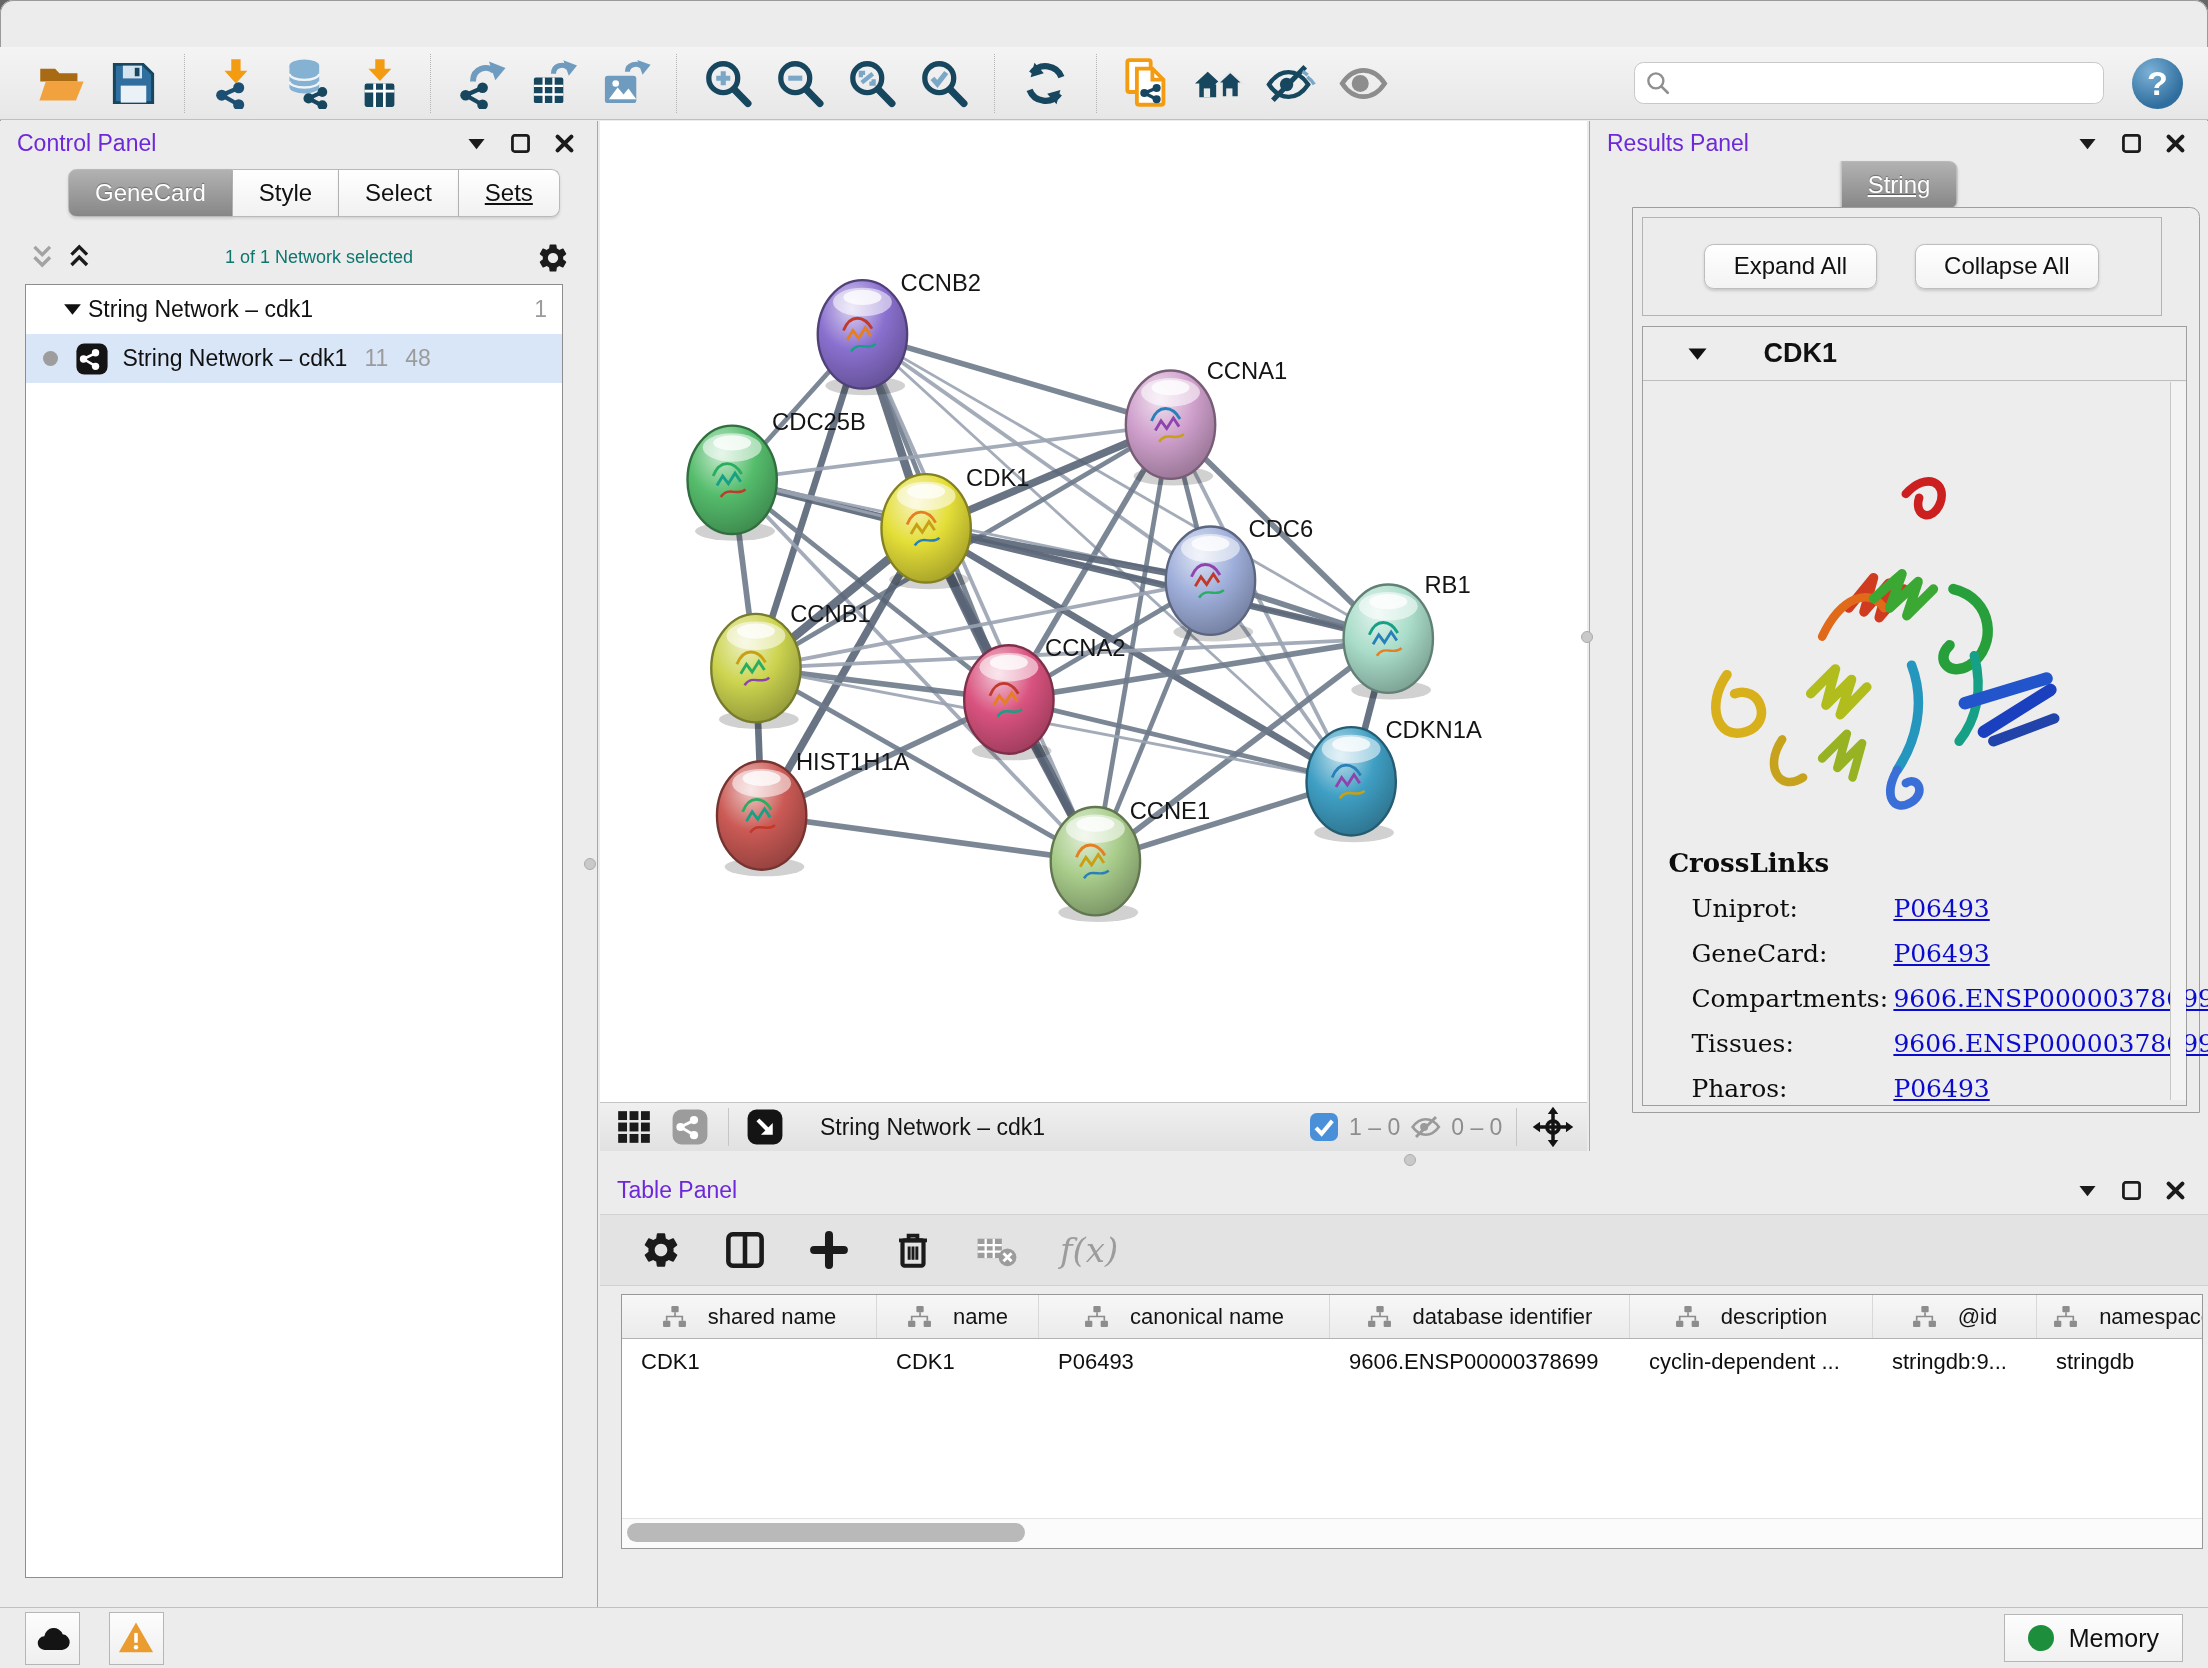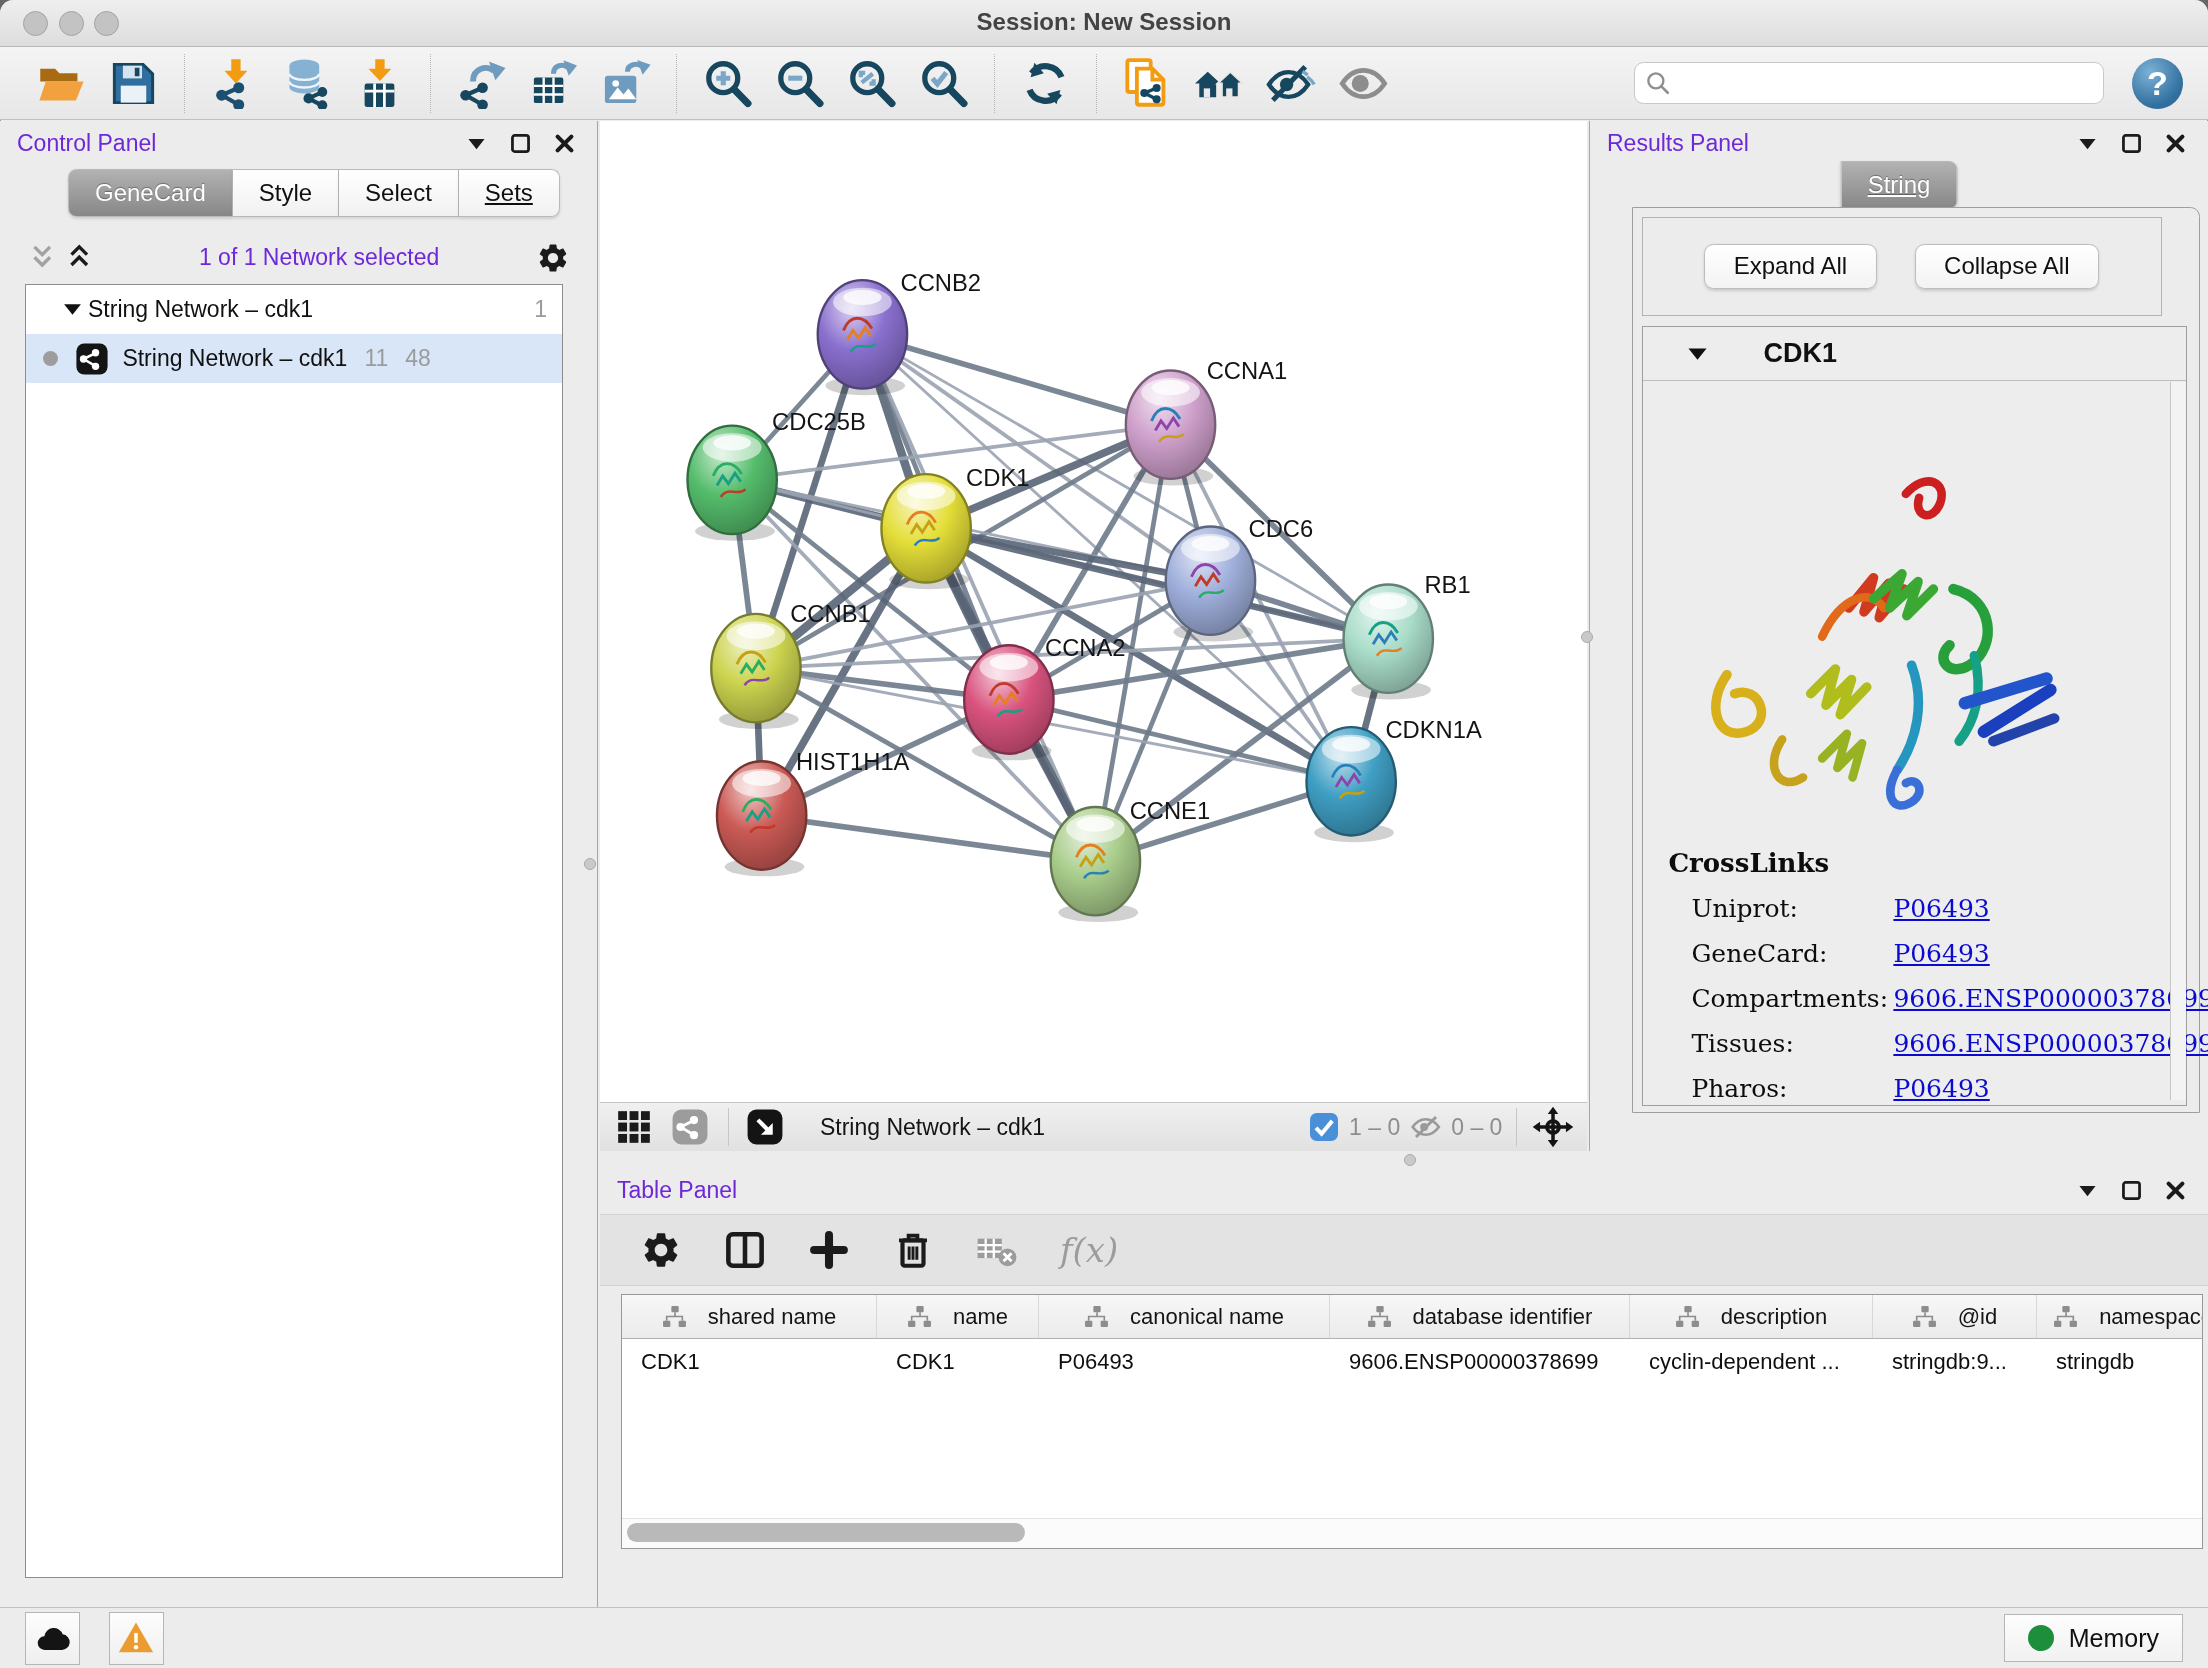"Session: New Session" div.titlebar { html: <div> <div> <span></span> <span></span> <span></span> </div> <div>Session: New Session</div> </div> -> none }
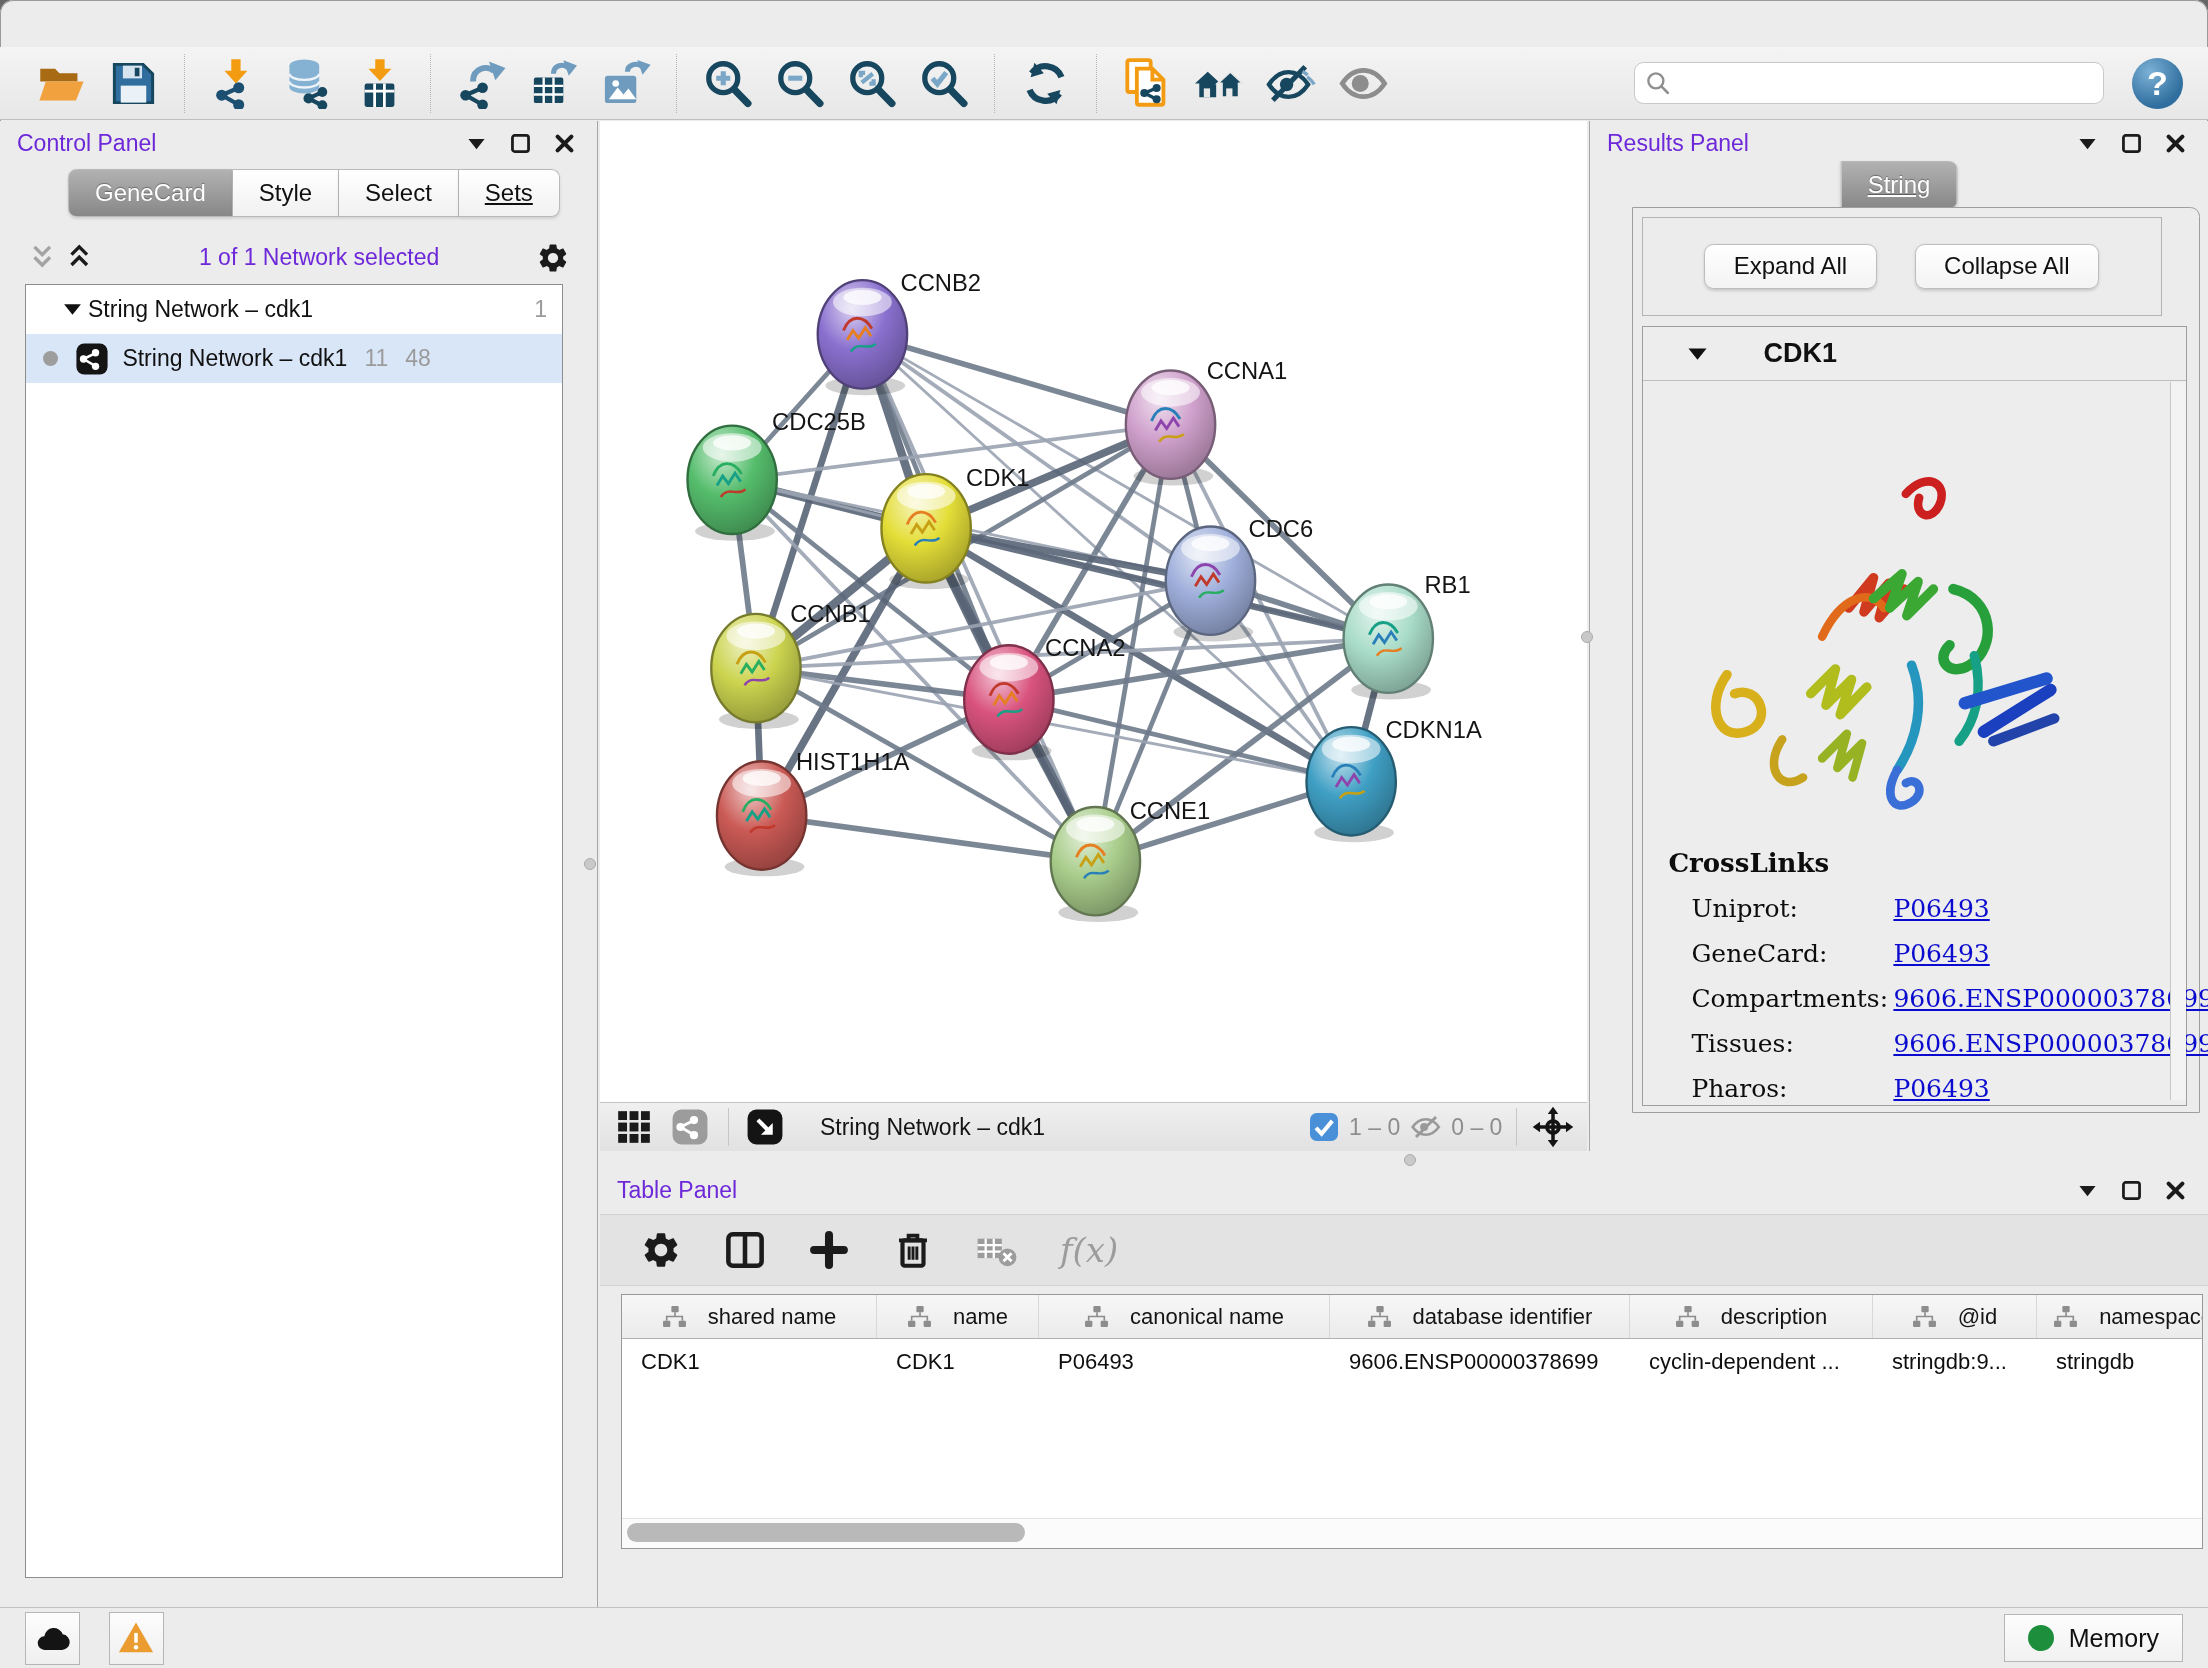"1 of 1 Network selected" .cp-row { color: #6d28d9 -> #0f766e; font-size: 23px -> 18px }
